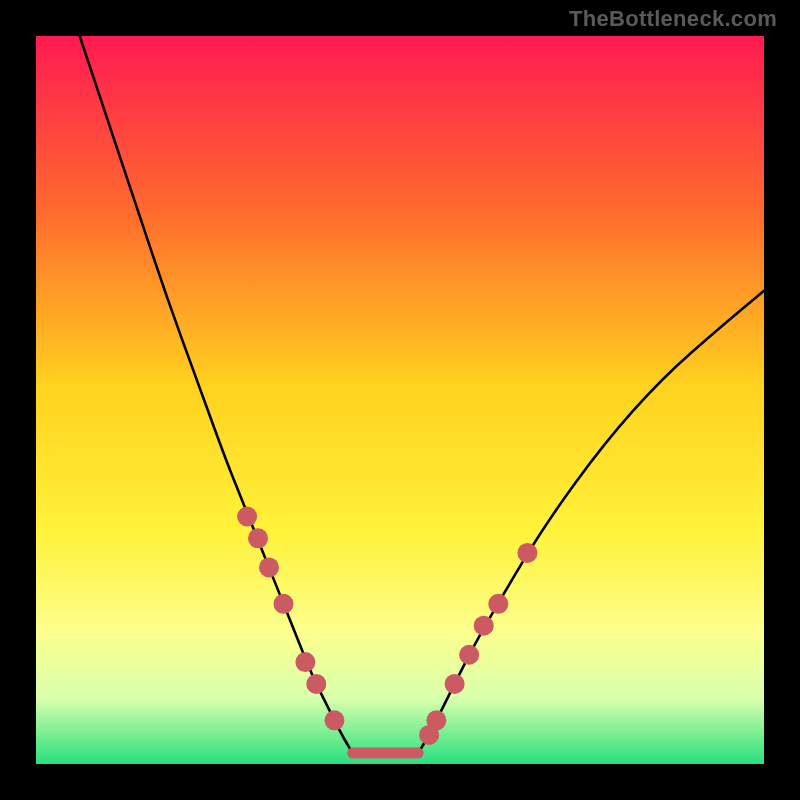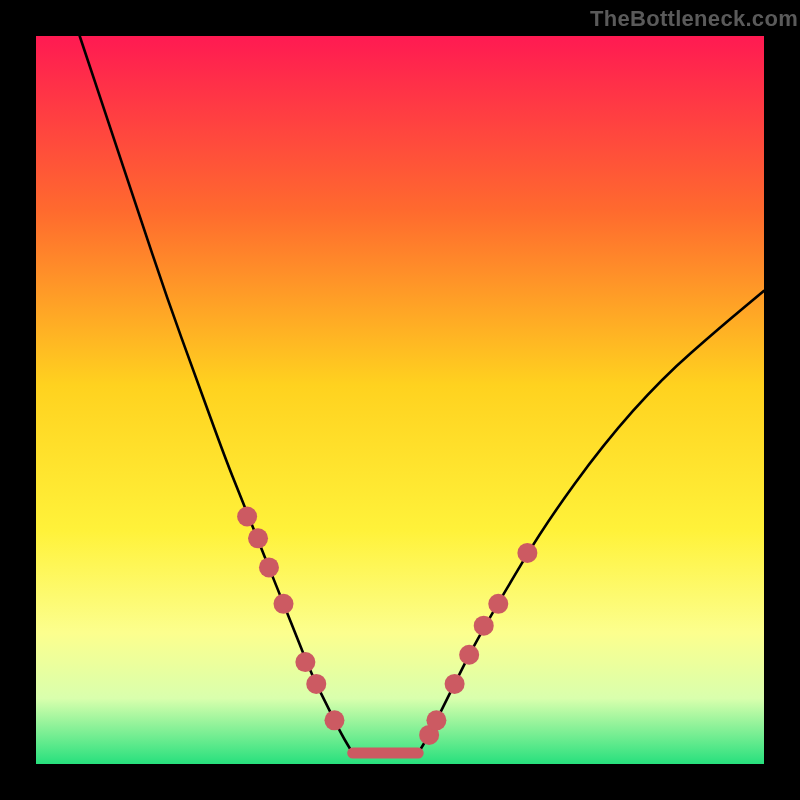"TheBottleneck.com" .watermark { right: 2px -> 23px }
